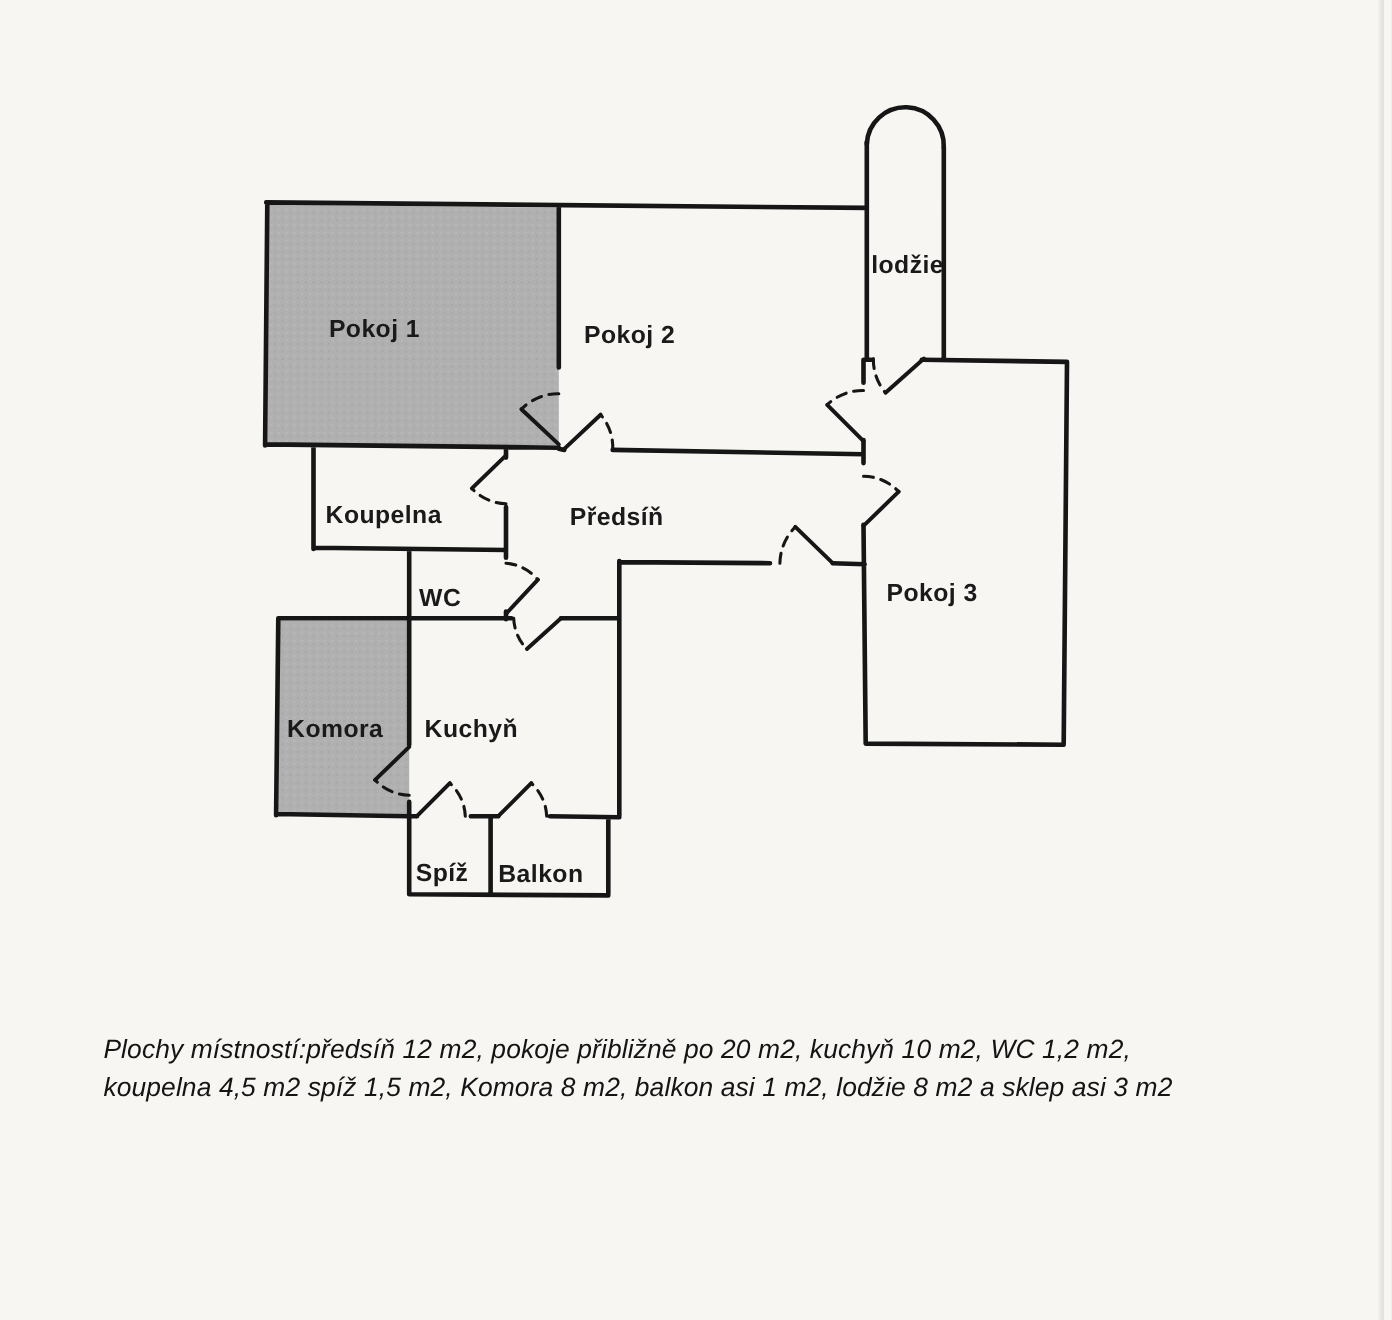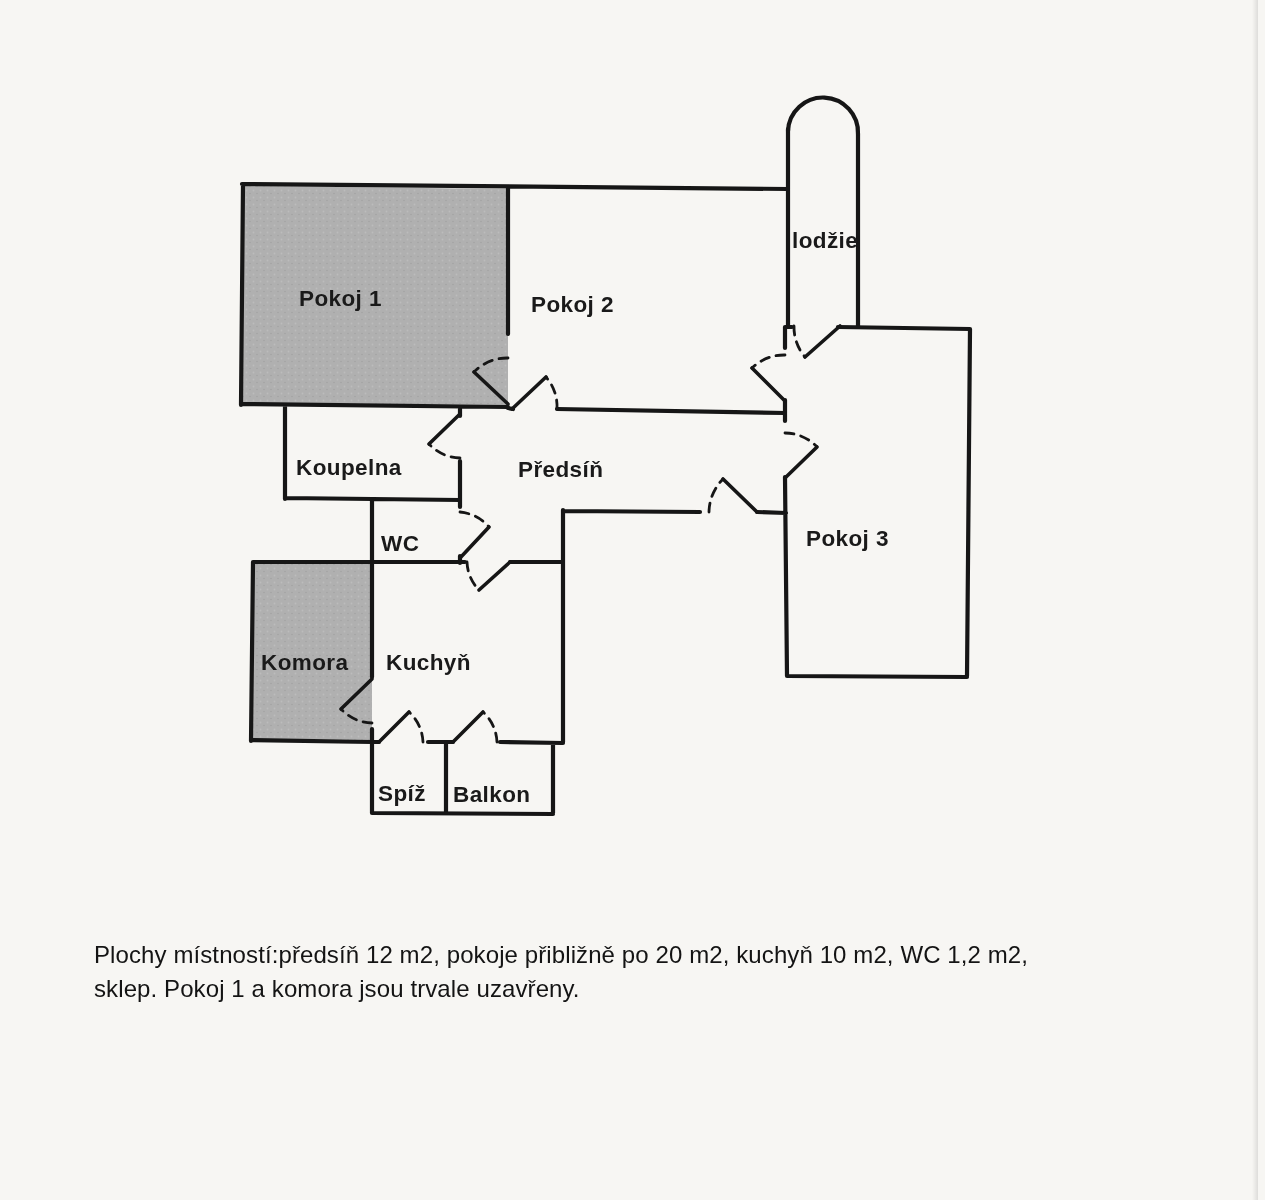"Plochy místností:předsíň 12 m2, pokoje" .notes { font-style: none -> italic }
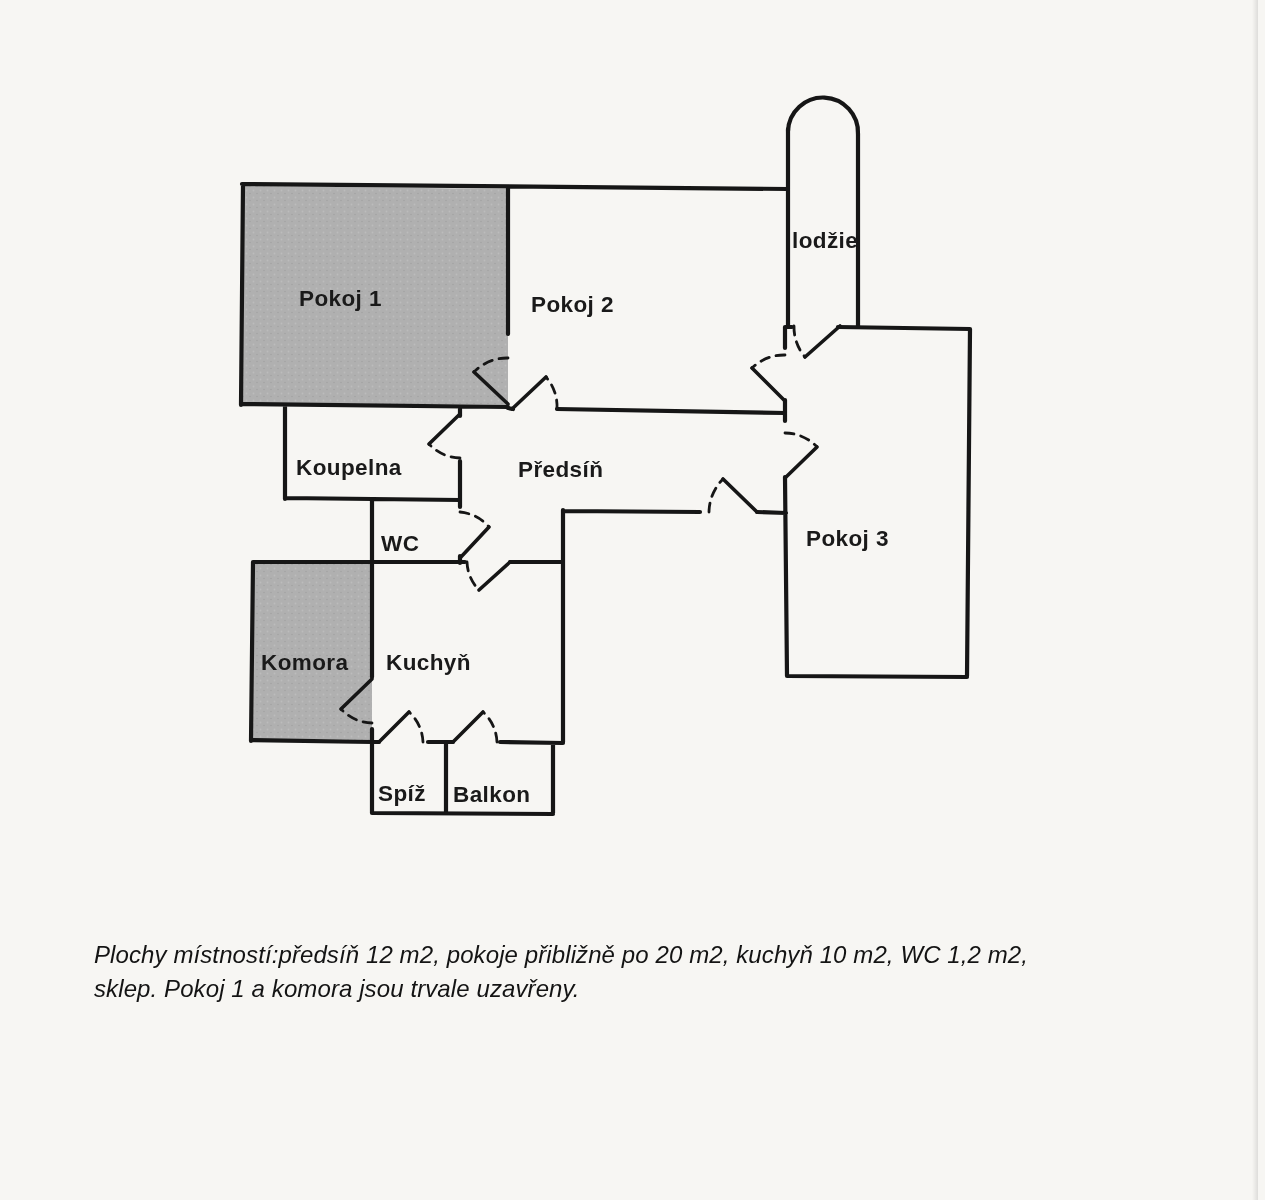"koupelna 4,5 m2 spíž 1,5" div.note-line { html: none -> <div>koupelna 4,5 m2 spíž 1,5 m2, Komora 8 m2, balkon asi 1 m2, lodžie 8 m2 a sklep asi 3 m2</div> }
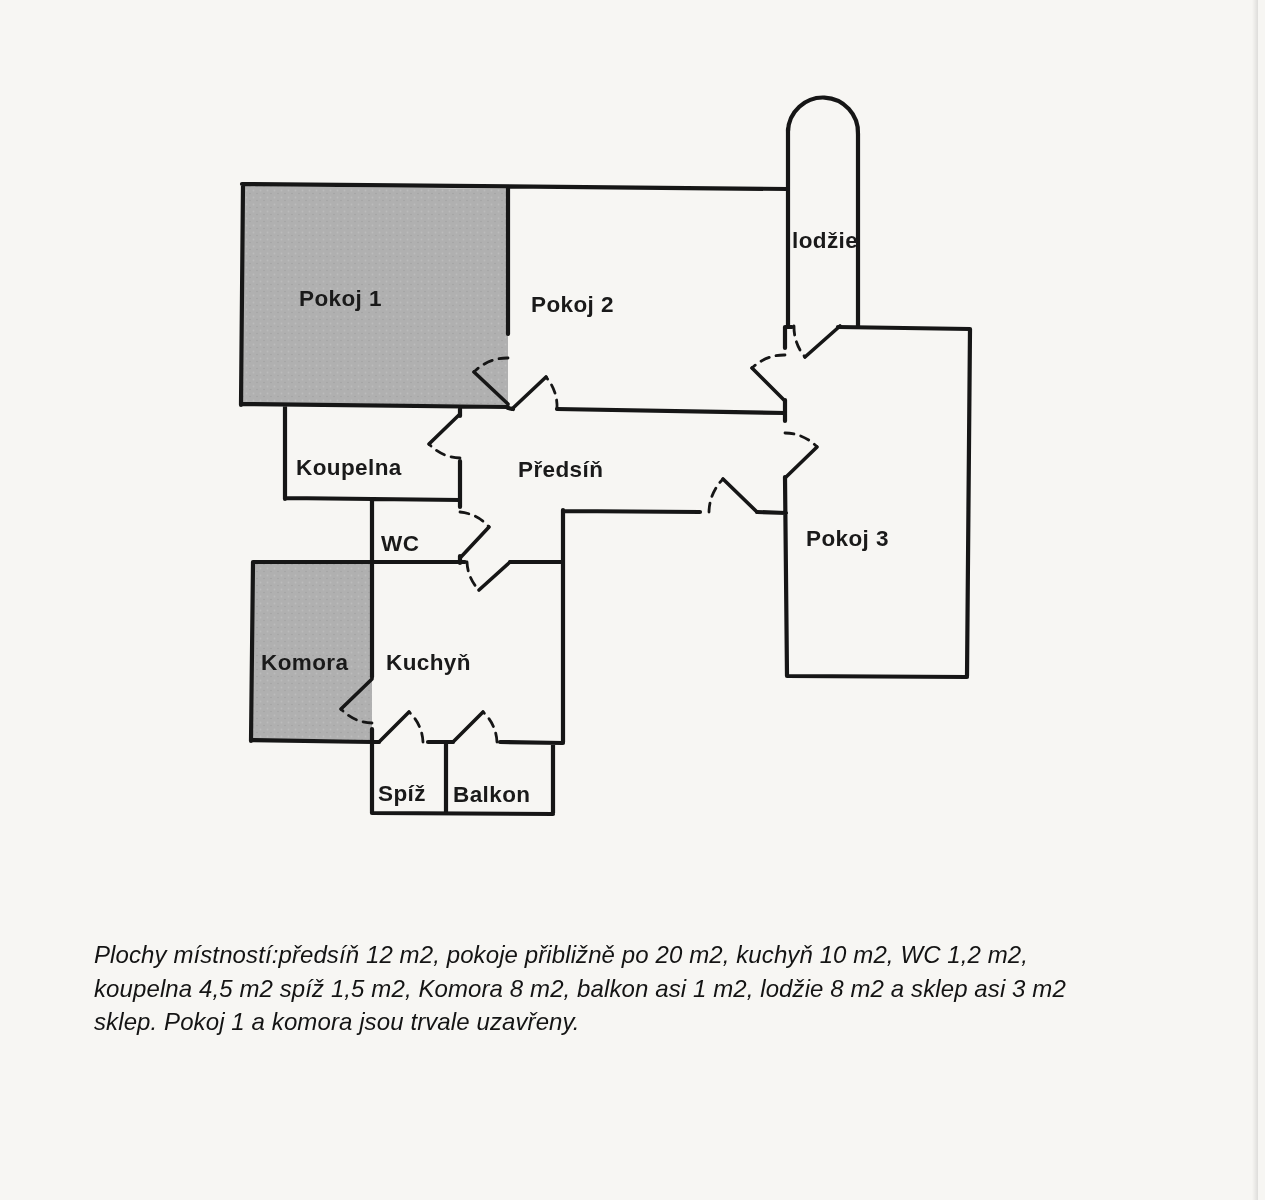"sklep. Pokoj 1 a komora" div.note-line { html: <div>sklep. Pokoj 1 a komora jsou trvale uzavřeny.</div> -> none }
